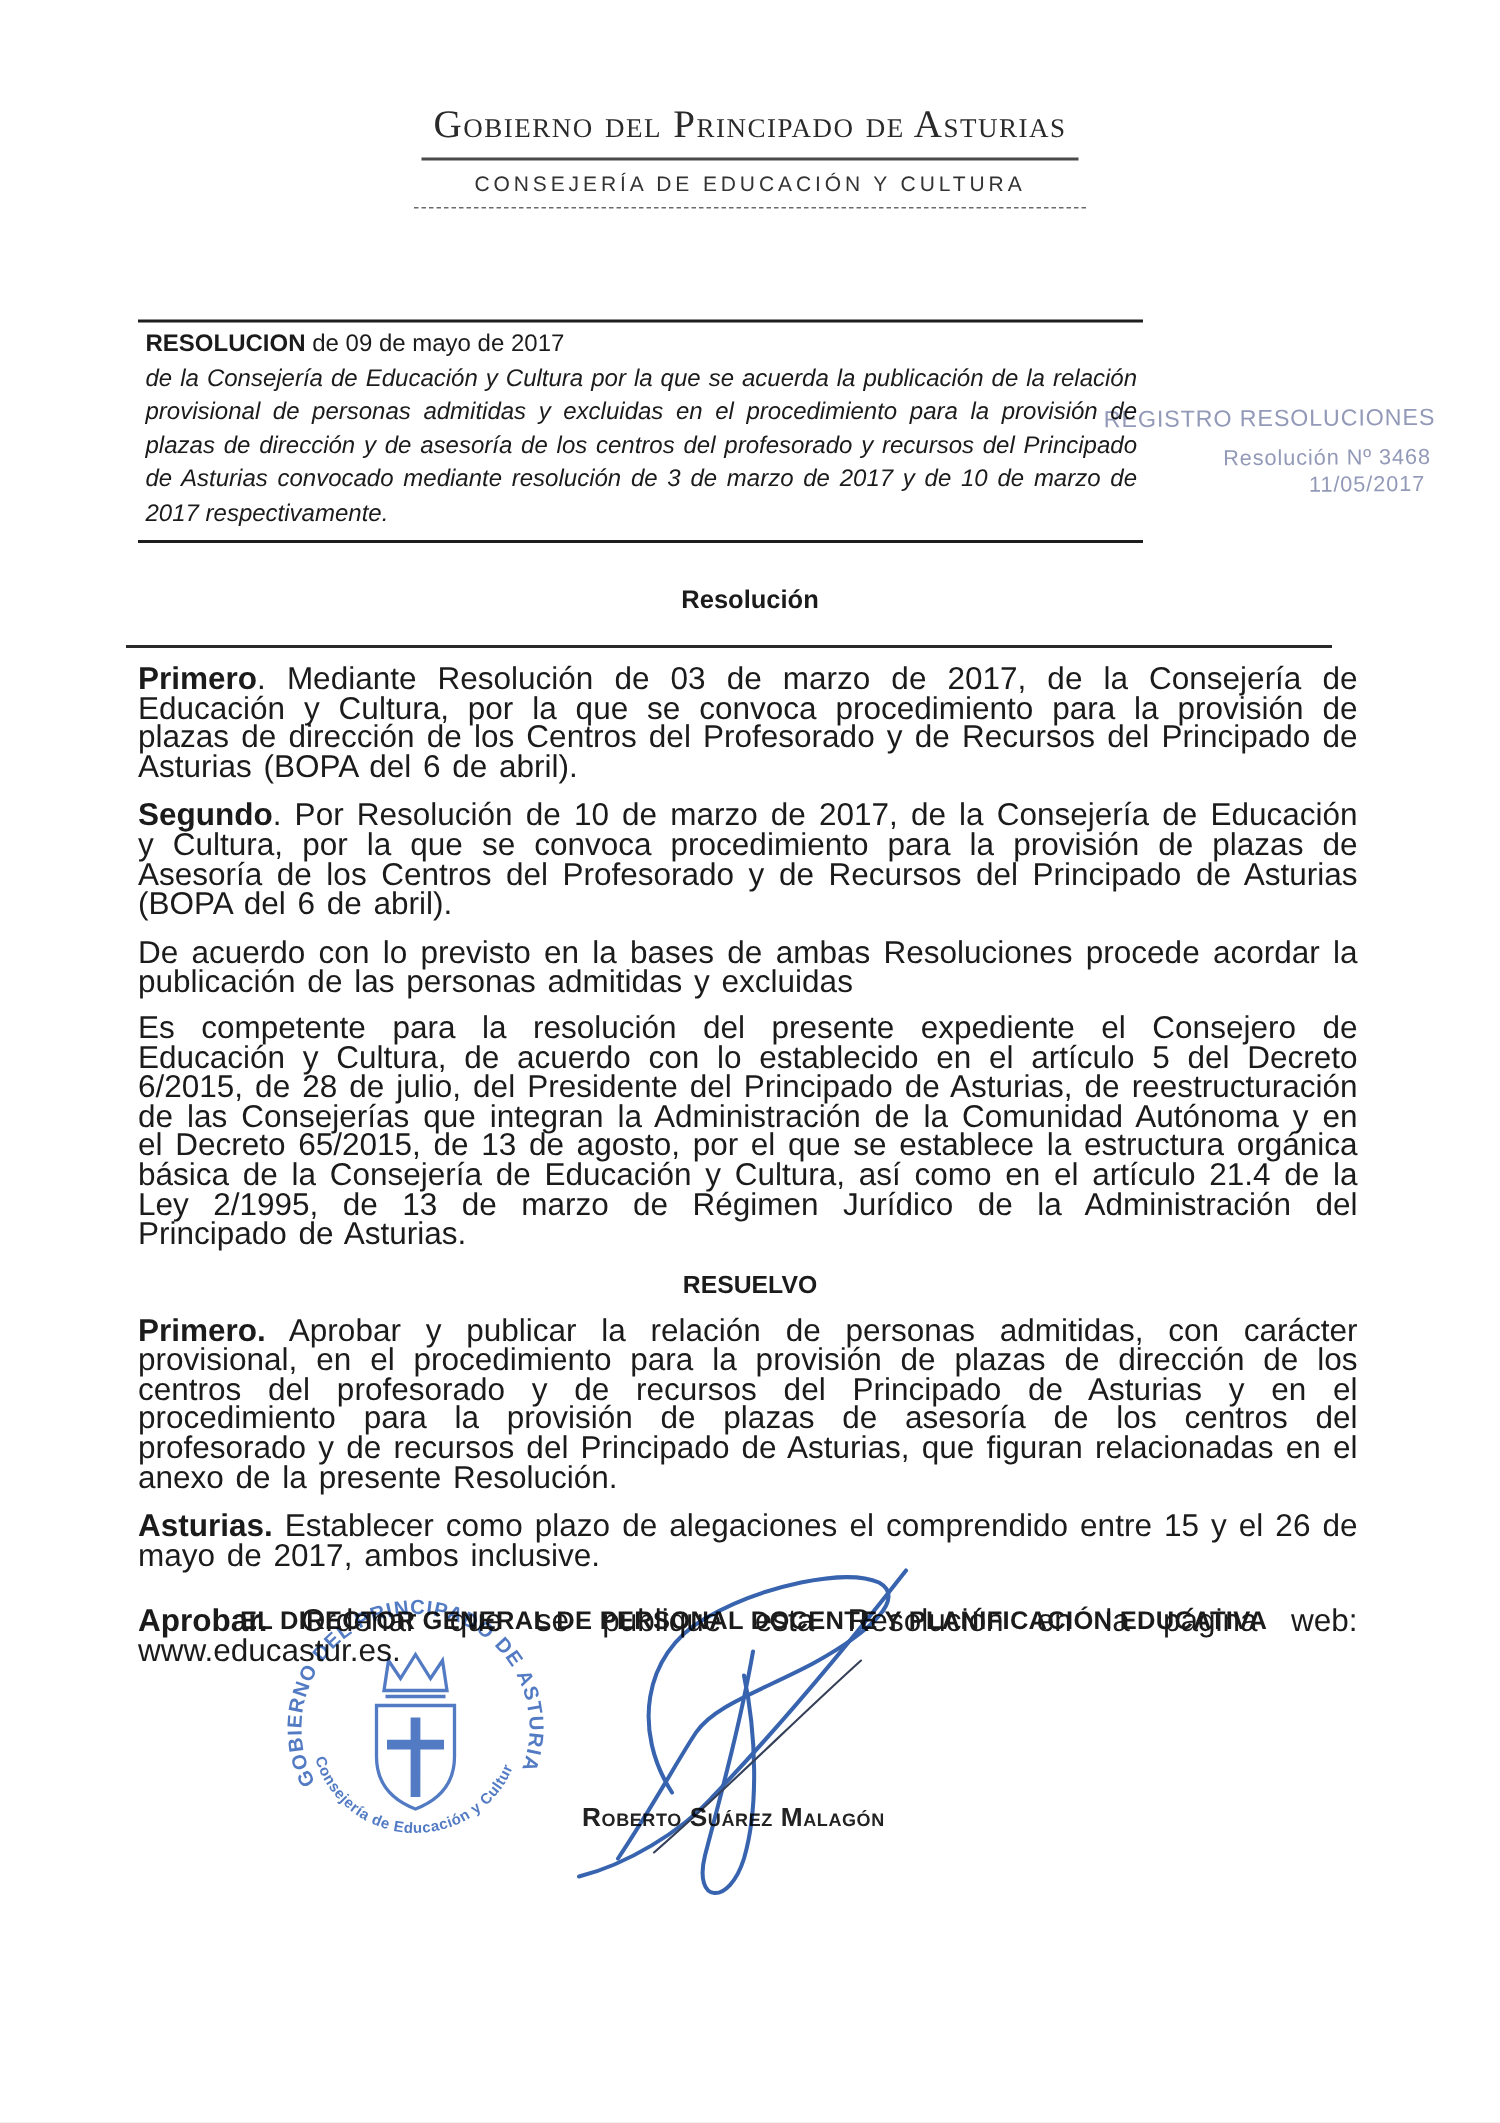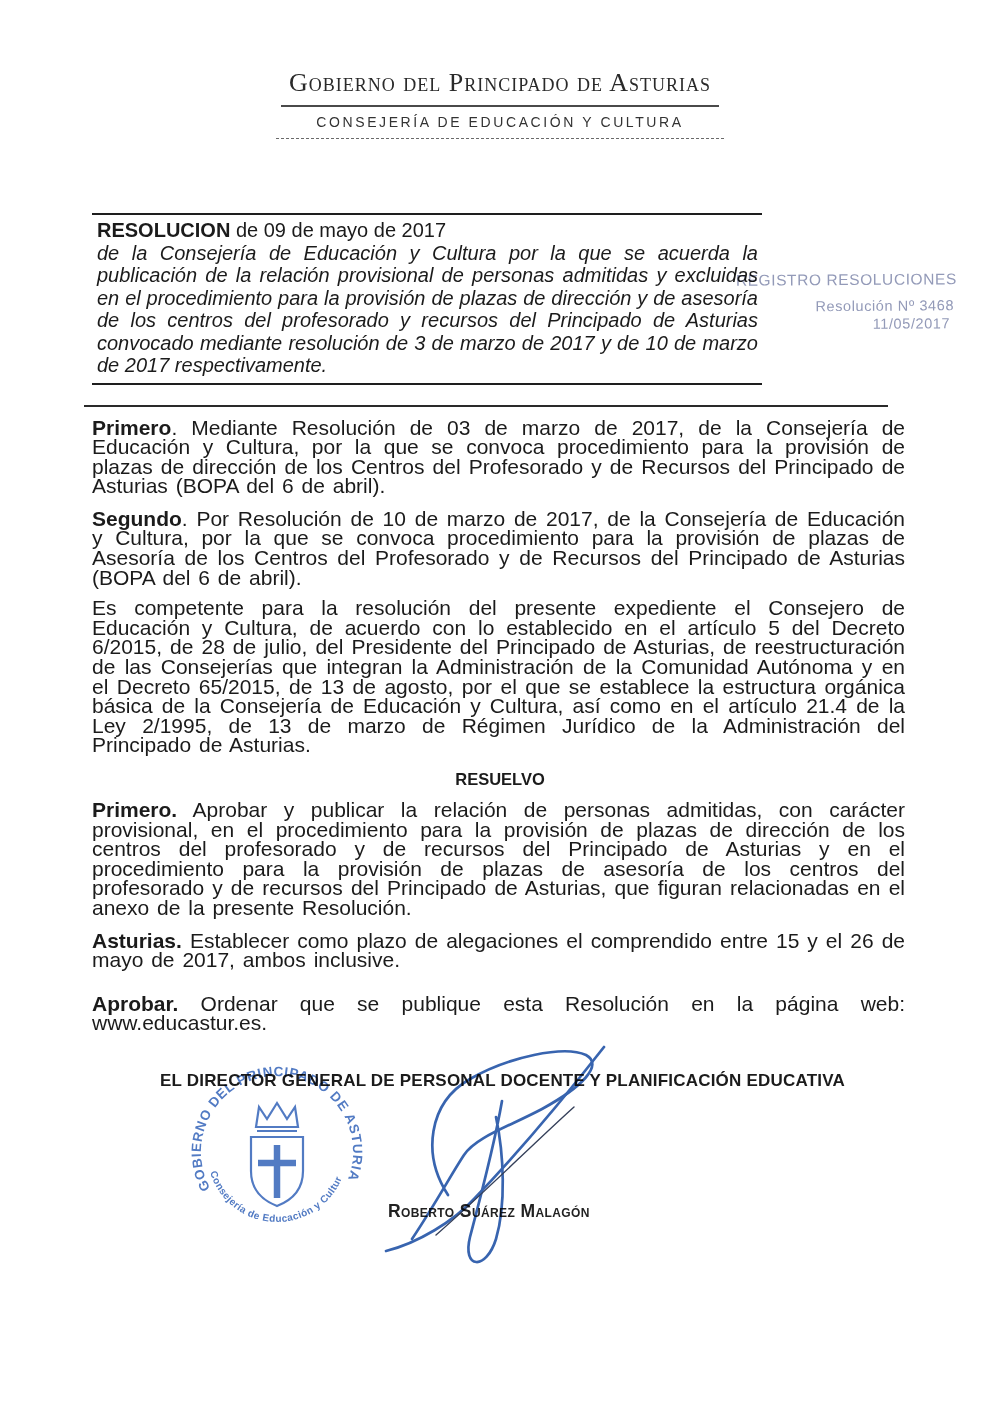"RESOLUCION de 09 de mayo" .res-box { font-size: 20px -> 16px }
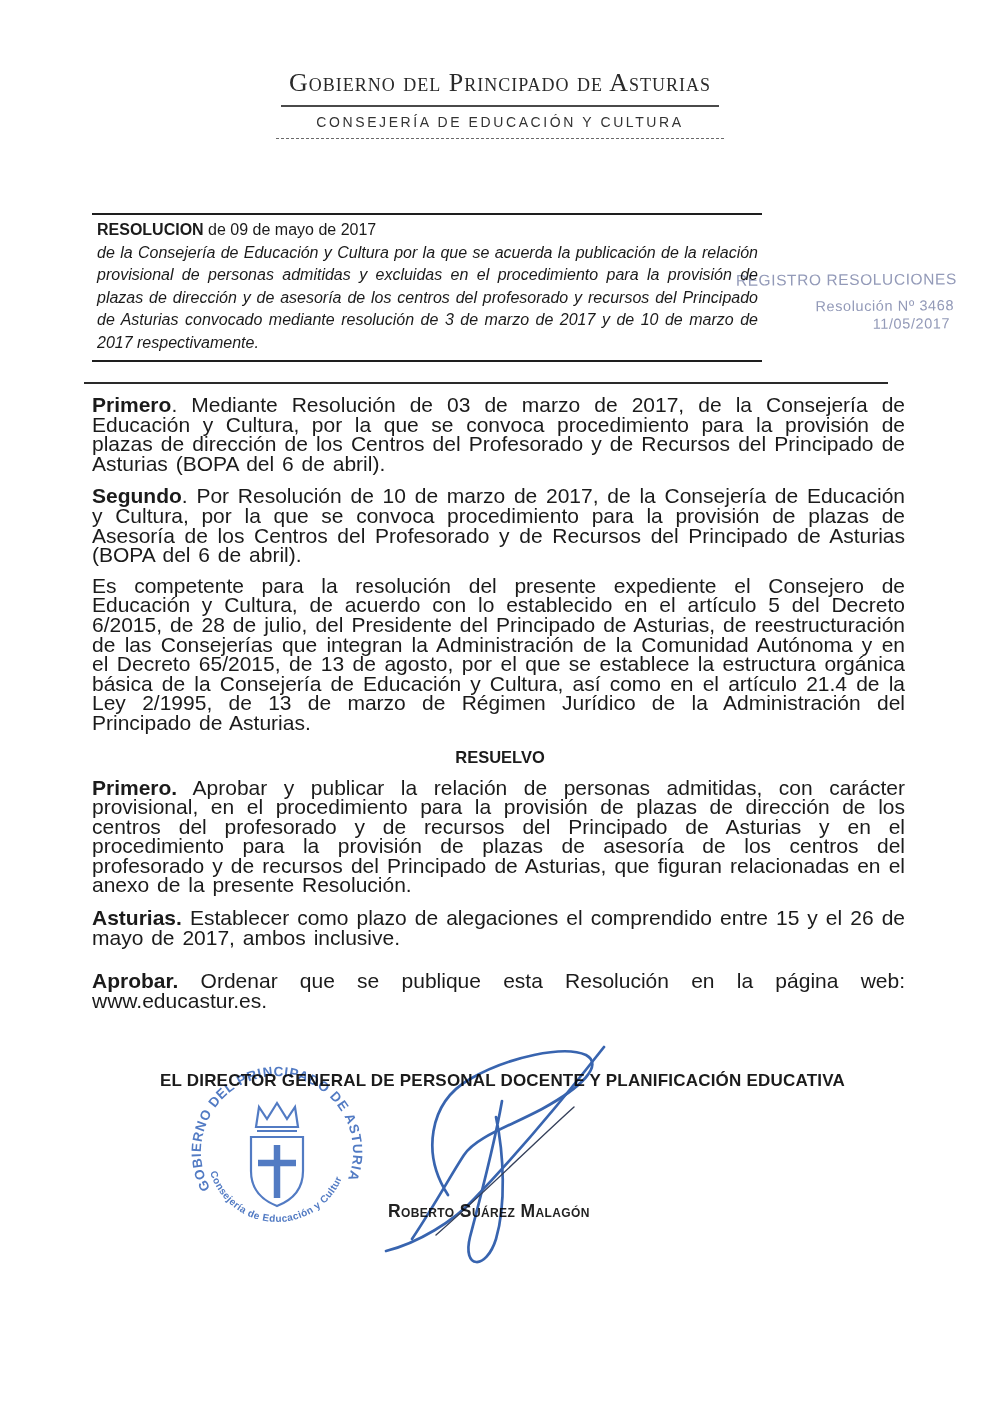"Resolución" div.h-center { html: none -> <div>Resolución</div> }
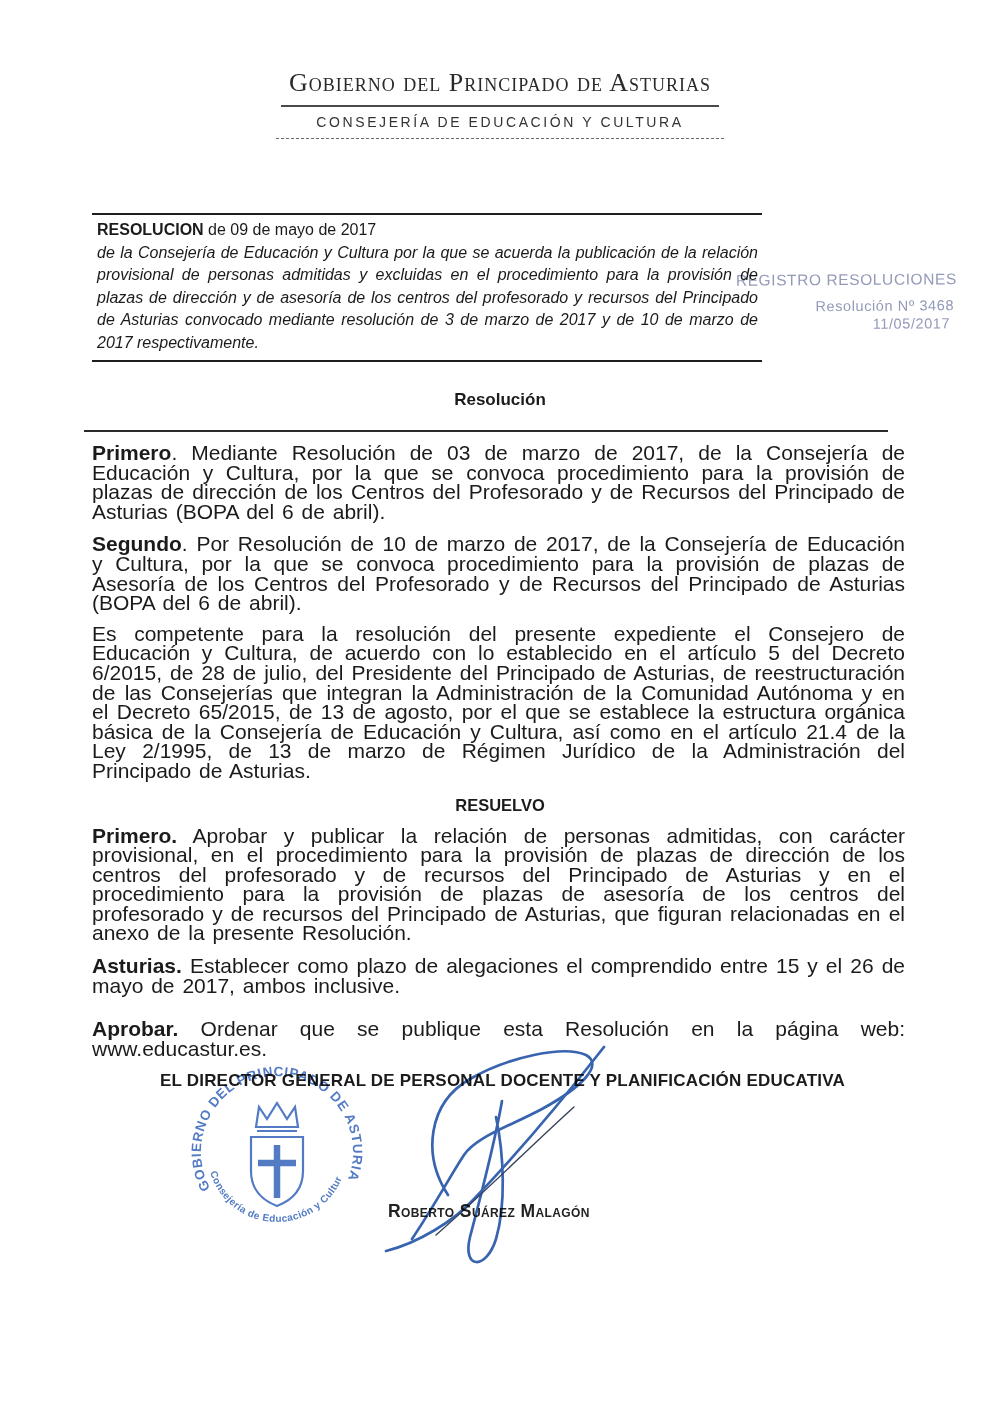"De acuerdo con lo previsto" p.para { html: none -> <p>De acuerdo con lo previsto en la bases de ambas Resoluciones procede acordar la publicación de las personas admitidas y excluidas</p> }
